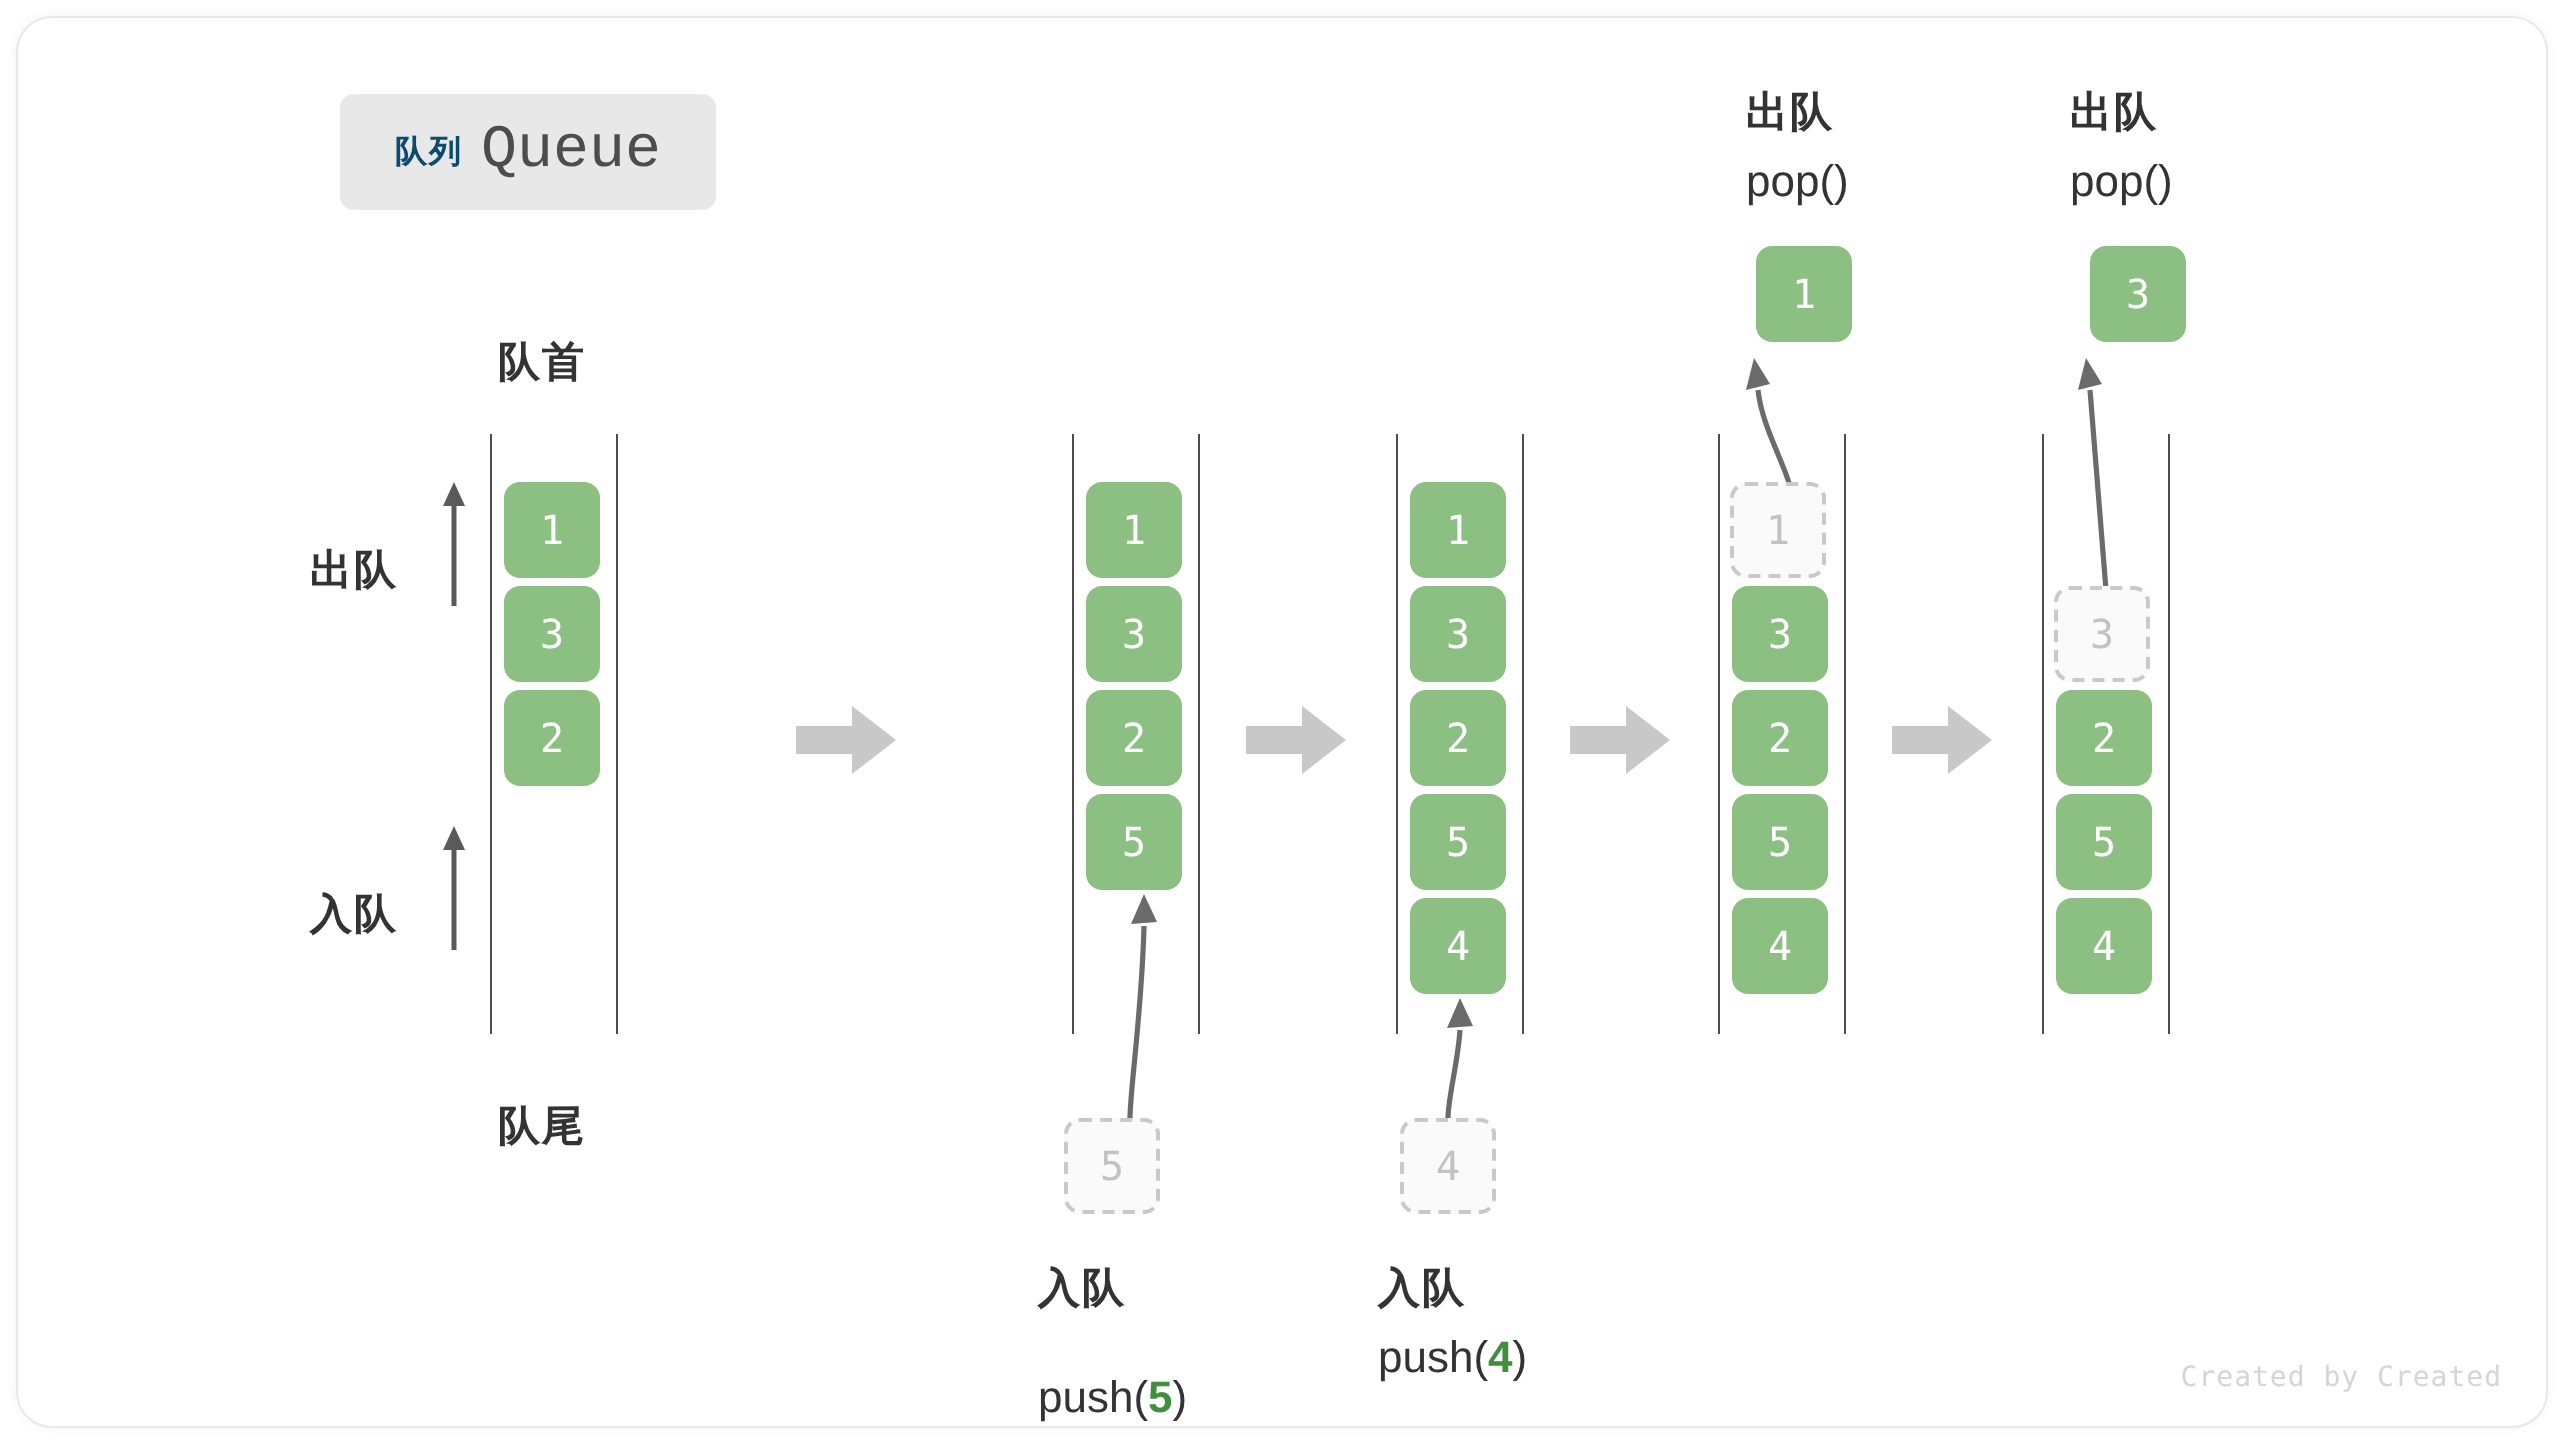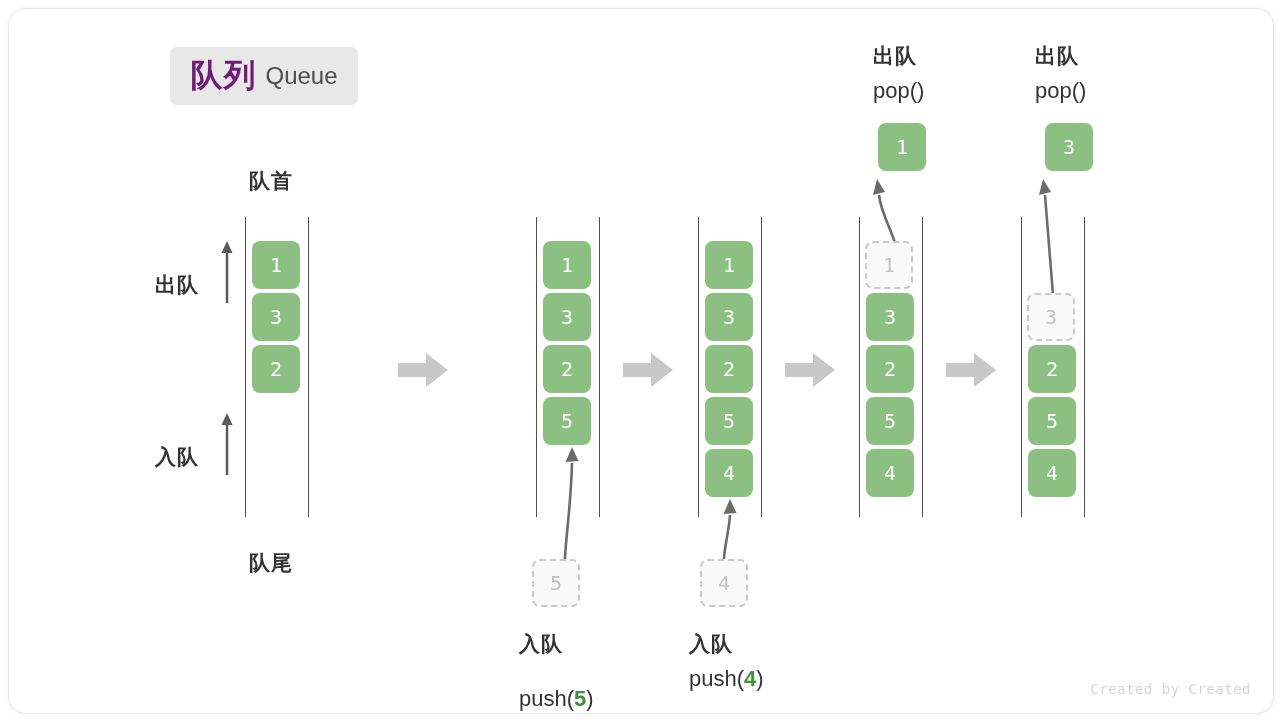"队列" #title-badge .cn { color: #701a75 -> #0c4a6e; font-size: 32px -> 16px }
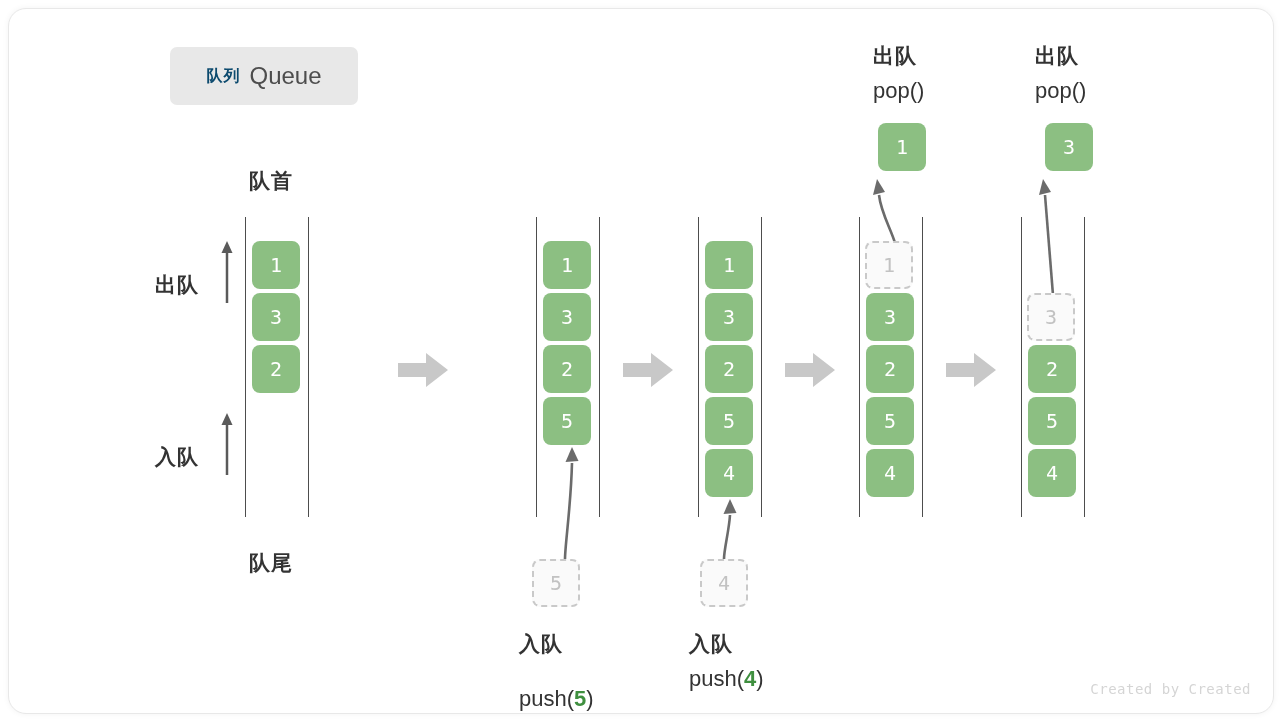"Queue" #title-badge .en { font-family: Liberation Sans, sans-serif -> Liberation Mono, monospace; font-size: 24px -> 30px }
